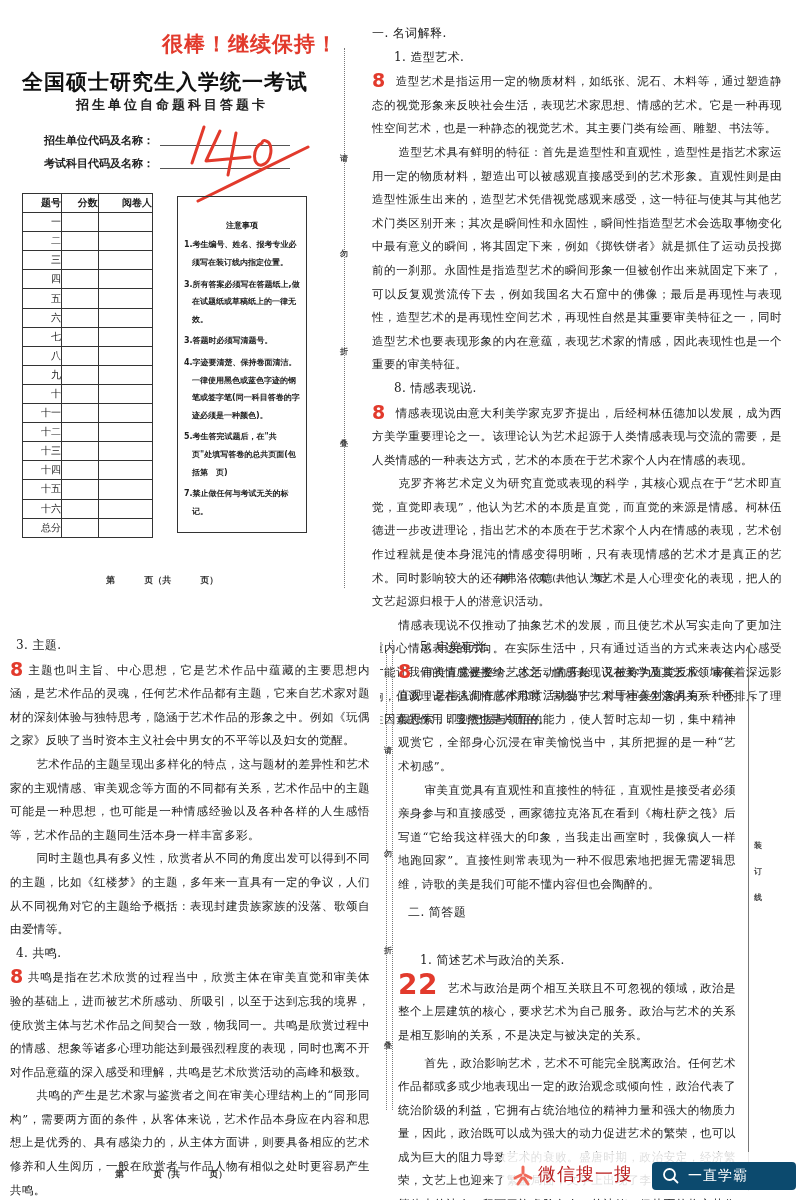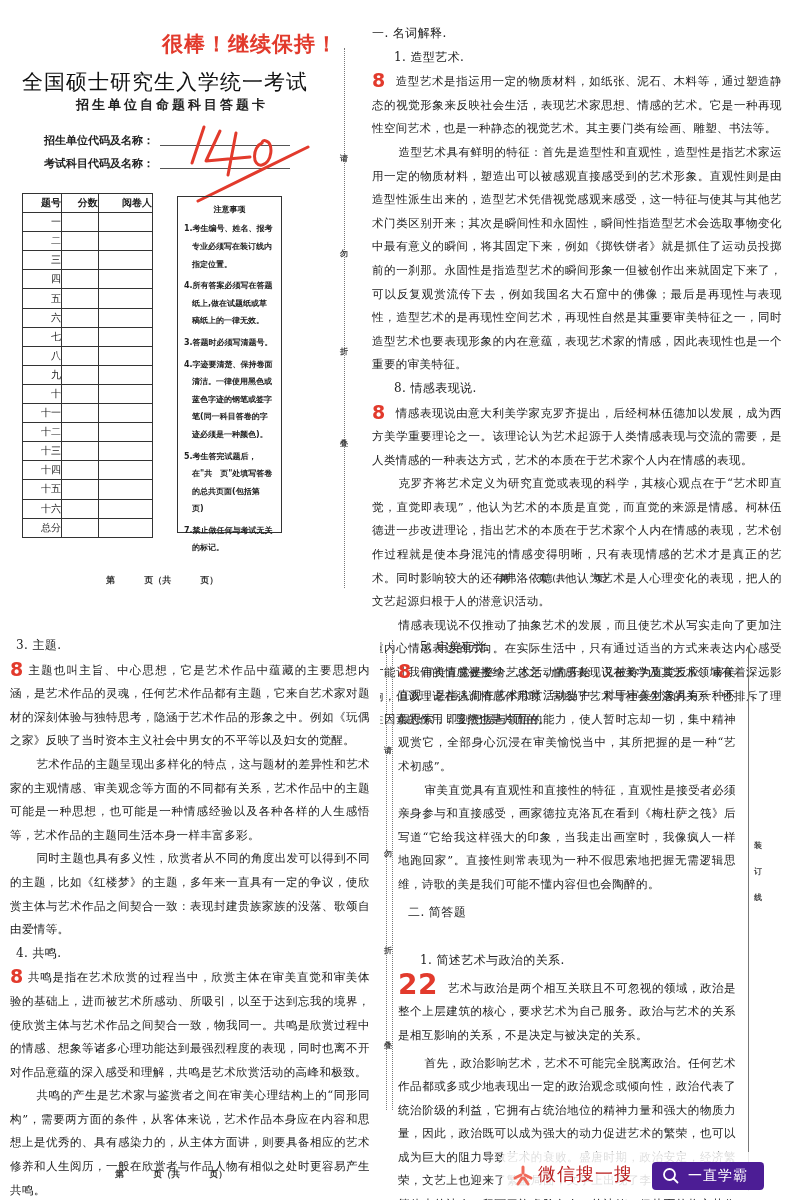"全国硕士研究生入学统一考试" .exam-title { font-weight: normal -> bold }
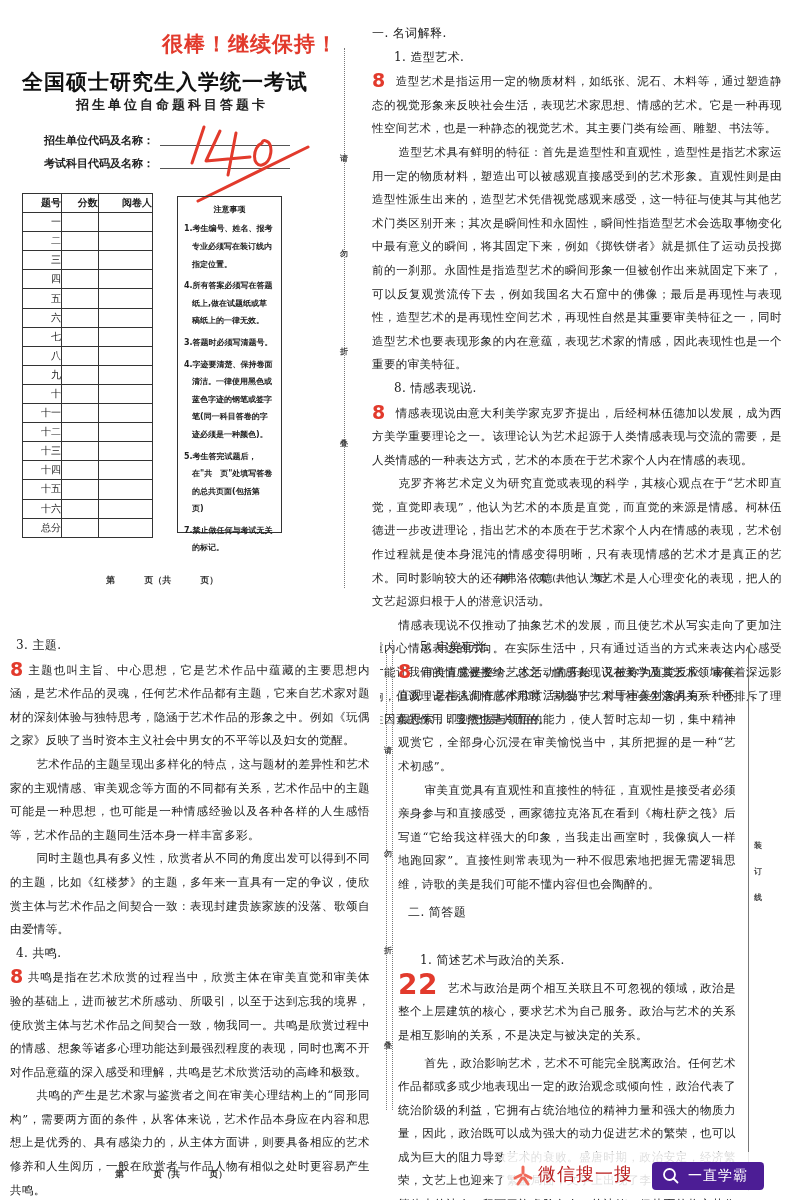"注意事项" .notes { padding: 4px 6px -> 20px 6px; width: 105px -> 130px }
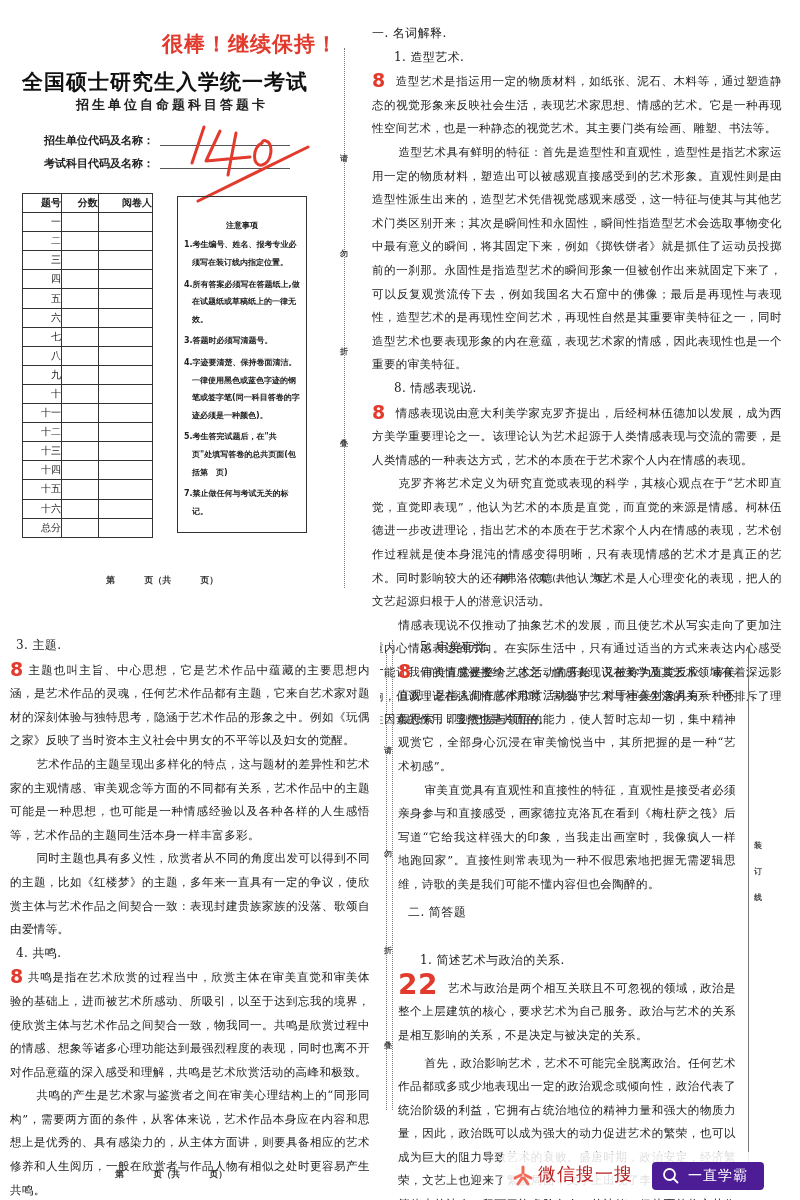"4.所有答案必须写在答题纸上,做在试题纸或草稿纸上的一律无效。" div.item { text: 4 -> 3 }
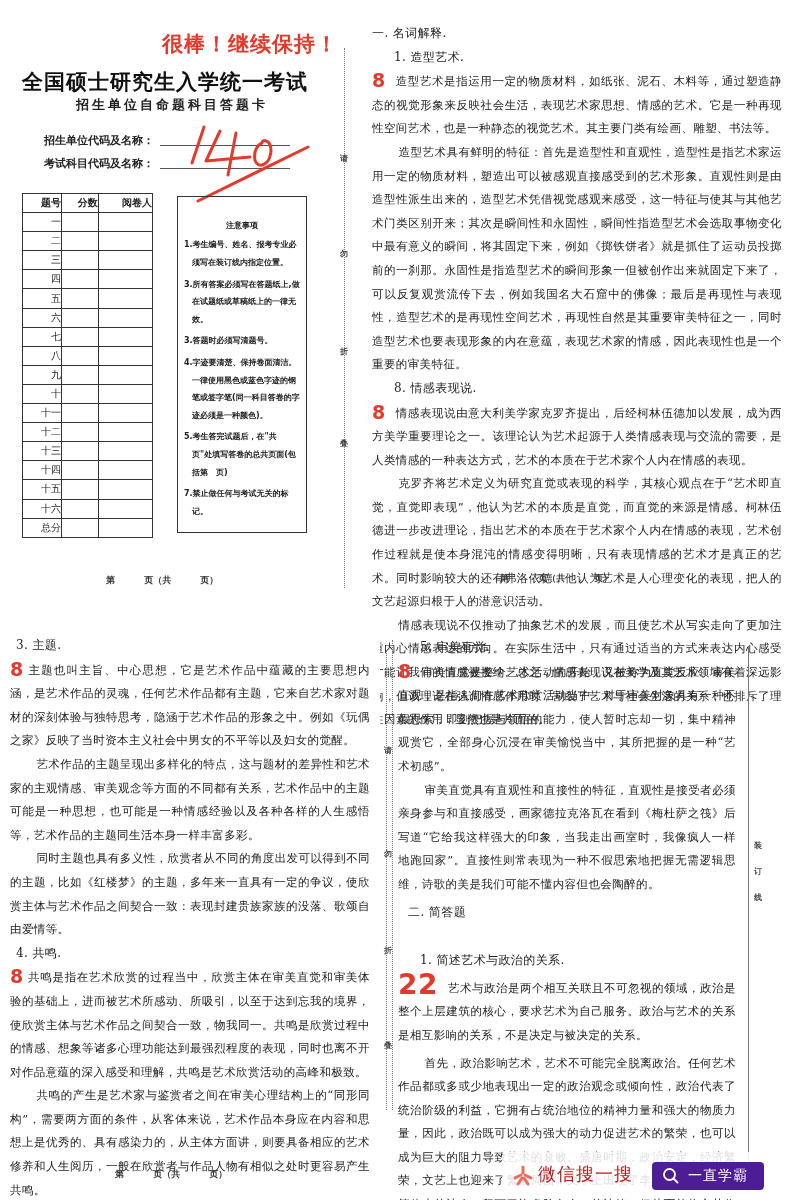"同时主题也具有多义性，欣赏者从不同的角度出发可以得到不同的主题，比如《红楼梦》的" p.indent { text: 使欣赏主体与艺术作品之间契合一致 -> 人们从不同视角对它的主题给予概括 }
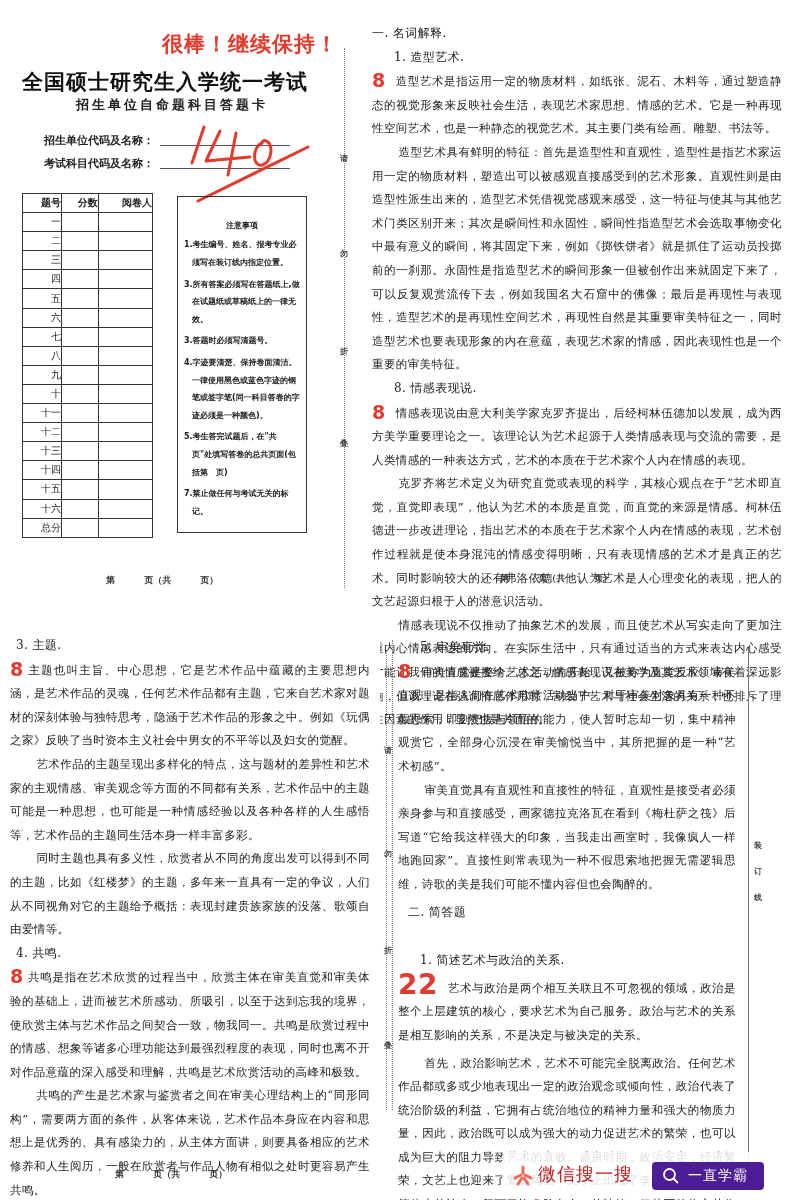"一直学霸" .wm-button { background: #4c1d95 -> #0c4a6e; width: 112px -> 144px }
